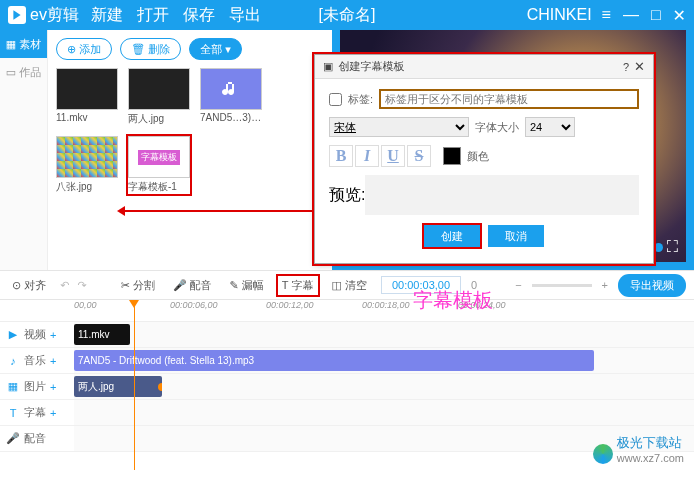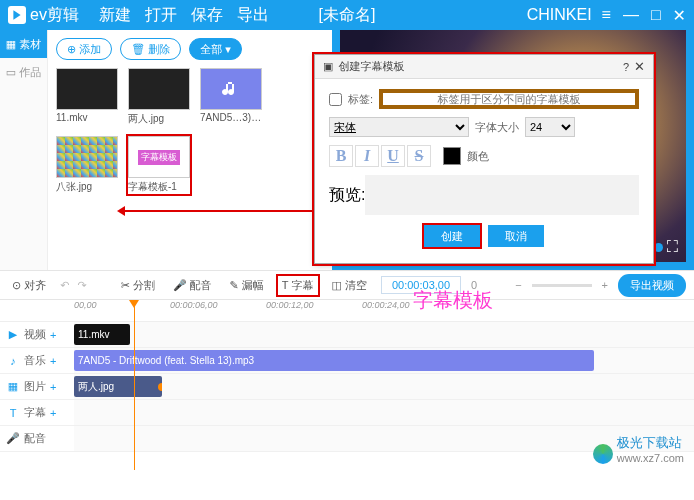"新建" .titlebar .menu { margin-left: 20px -> 12px }
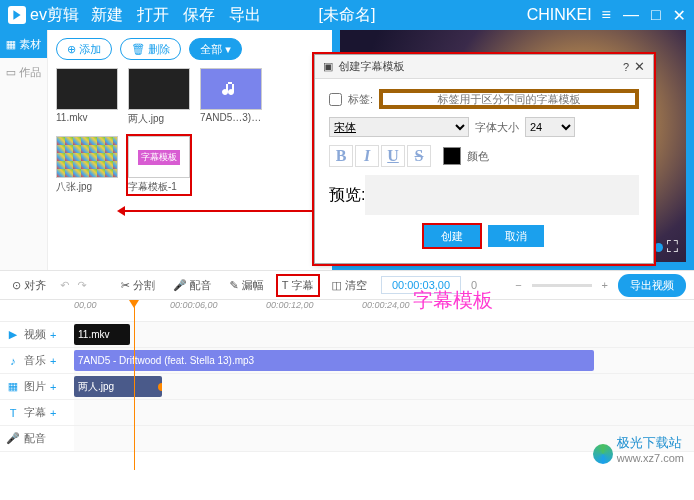"标签用于区分不同的字幕模板" .dlg-row input[type="text"] { border: 4px solid #a16207 -> 2px solid #a16207; text-align: center -> none }
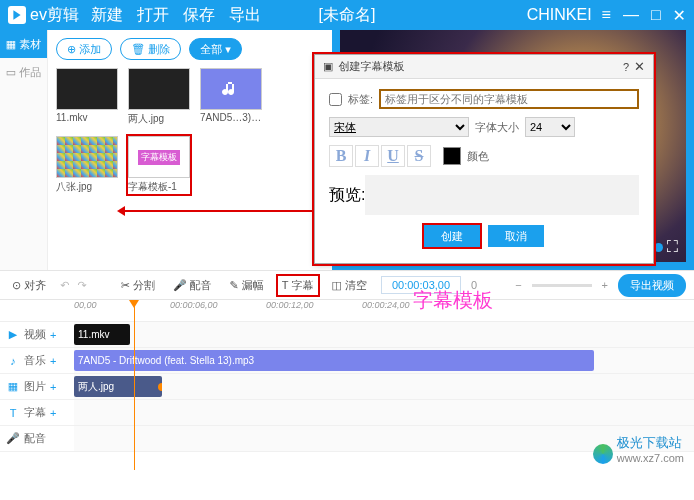"00:00:18,00" span { html: none -> <span>00:00:18,00</span> }
